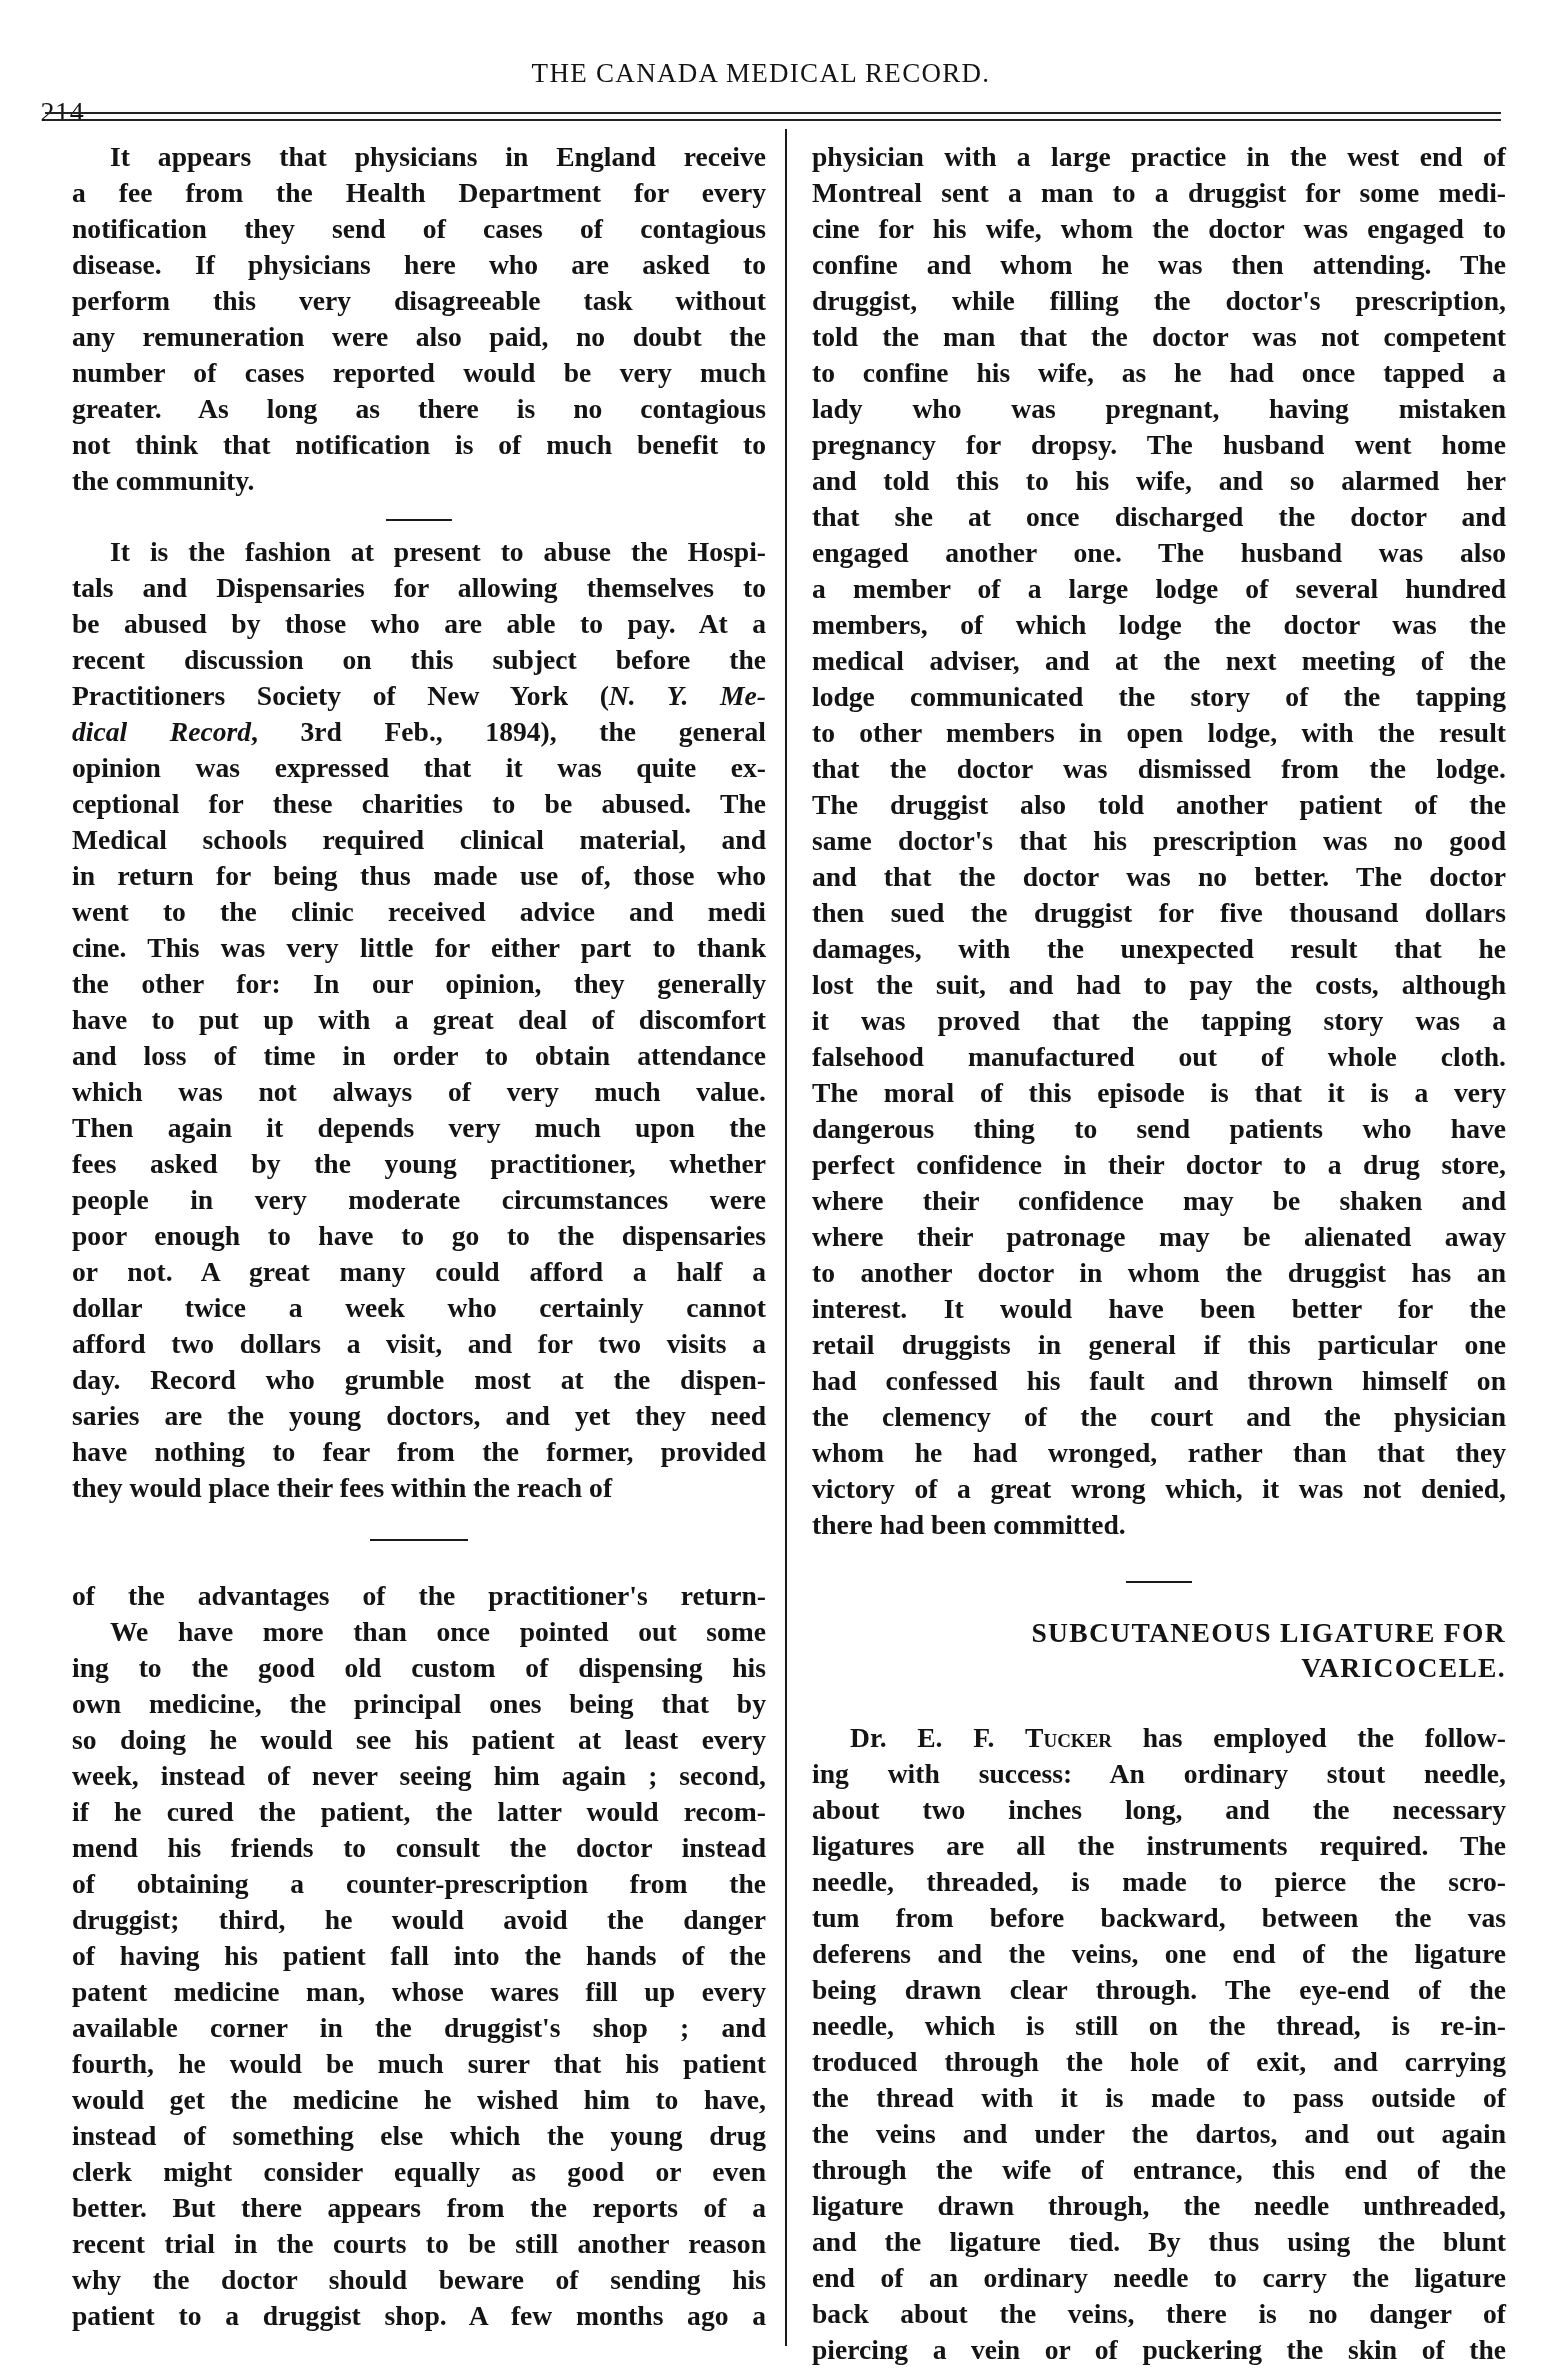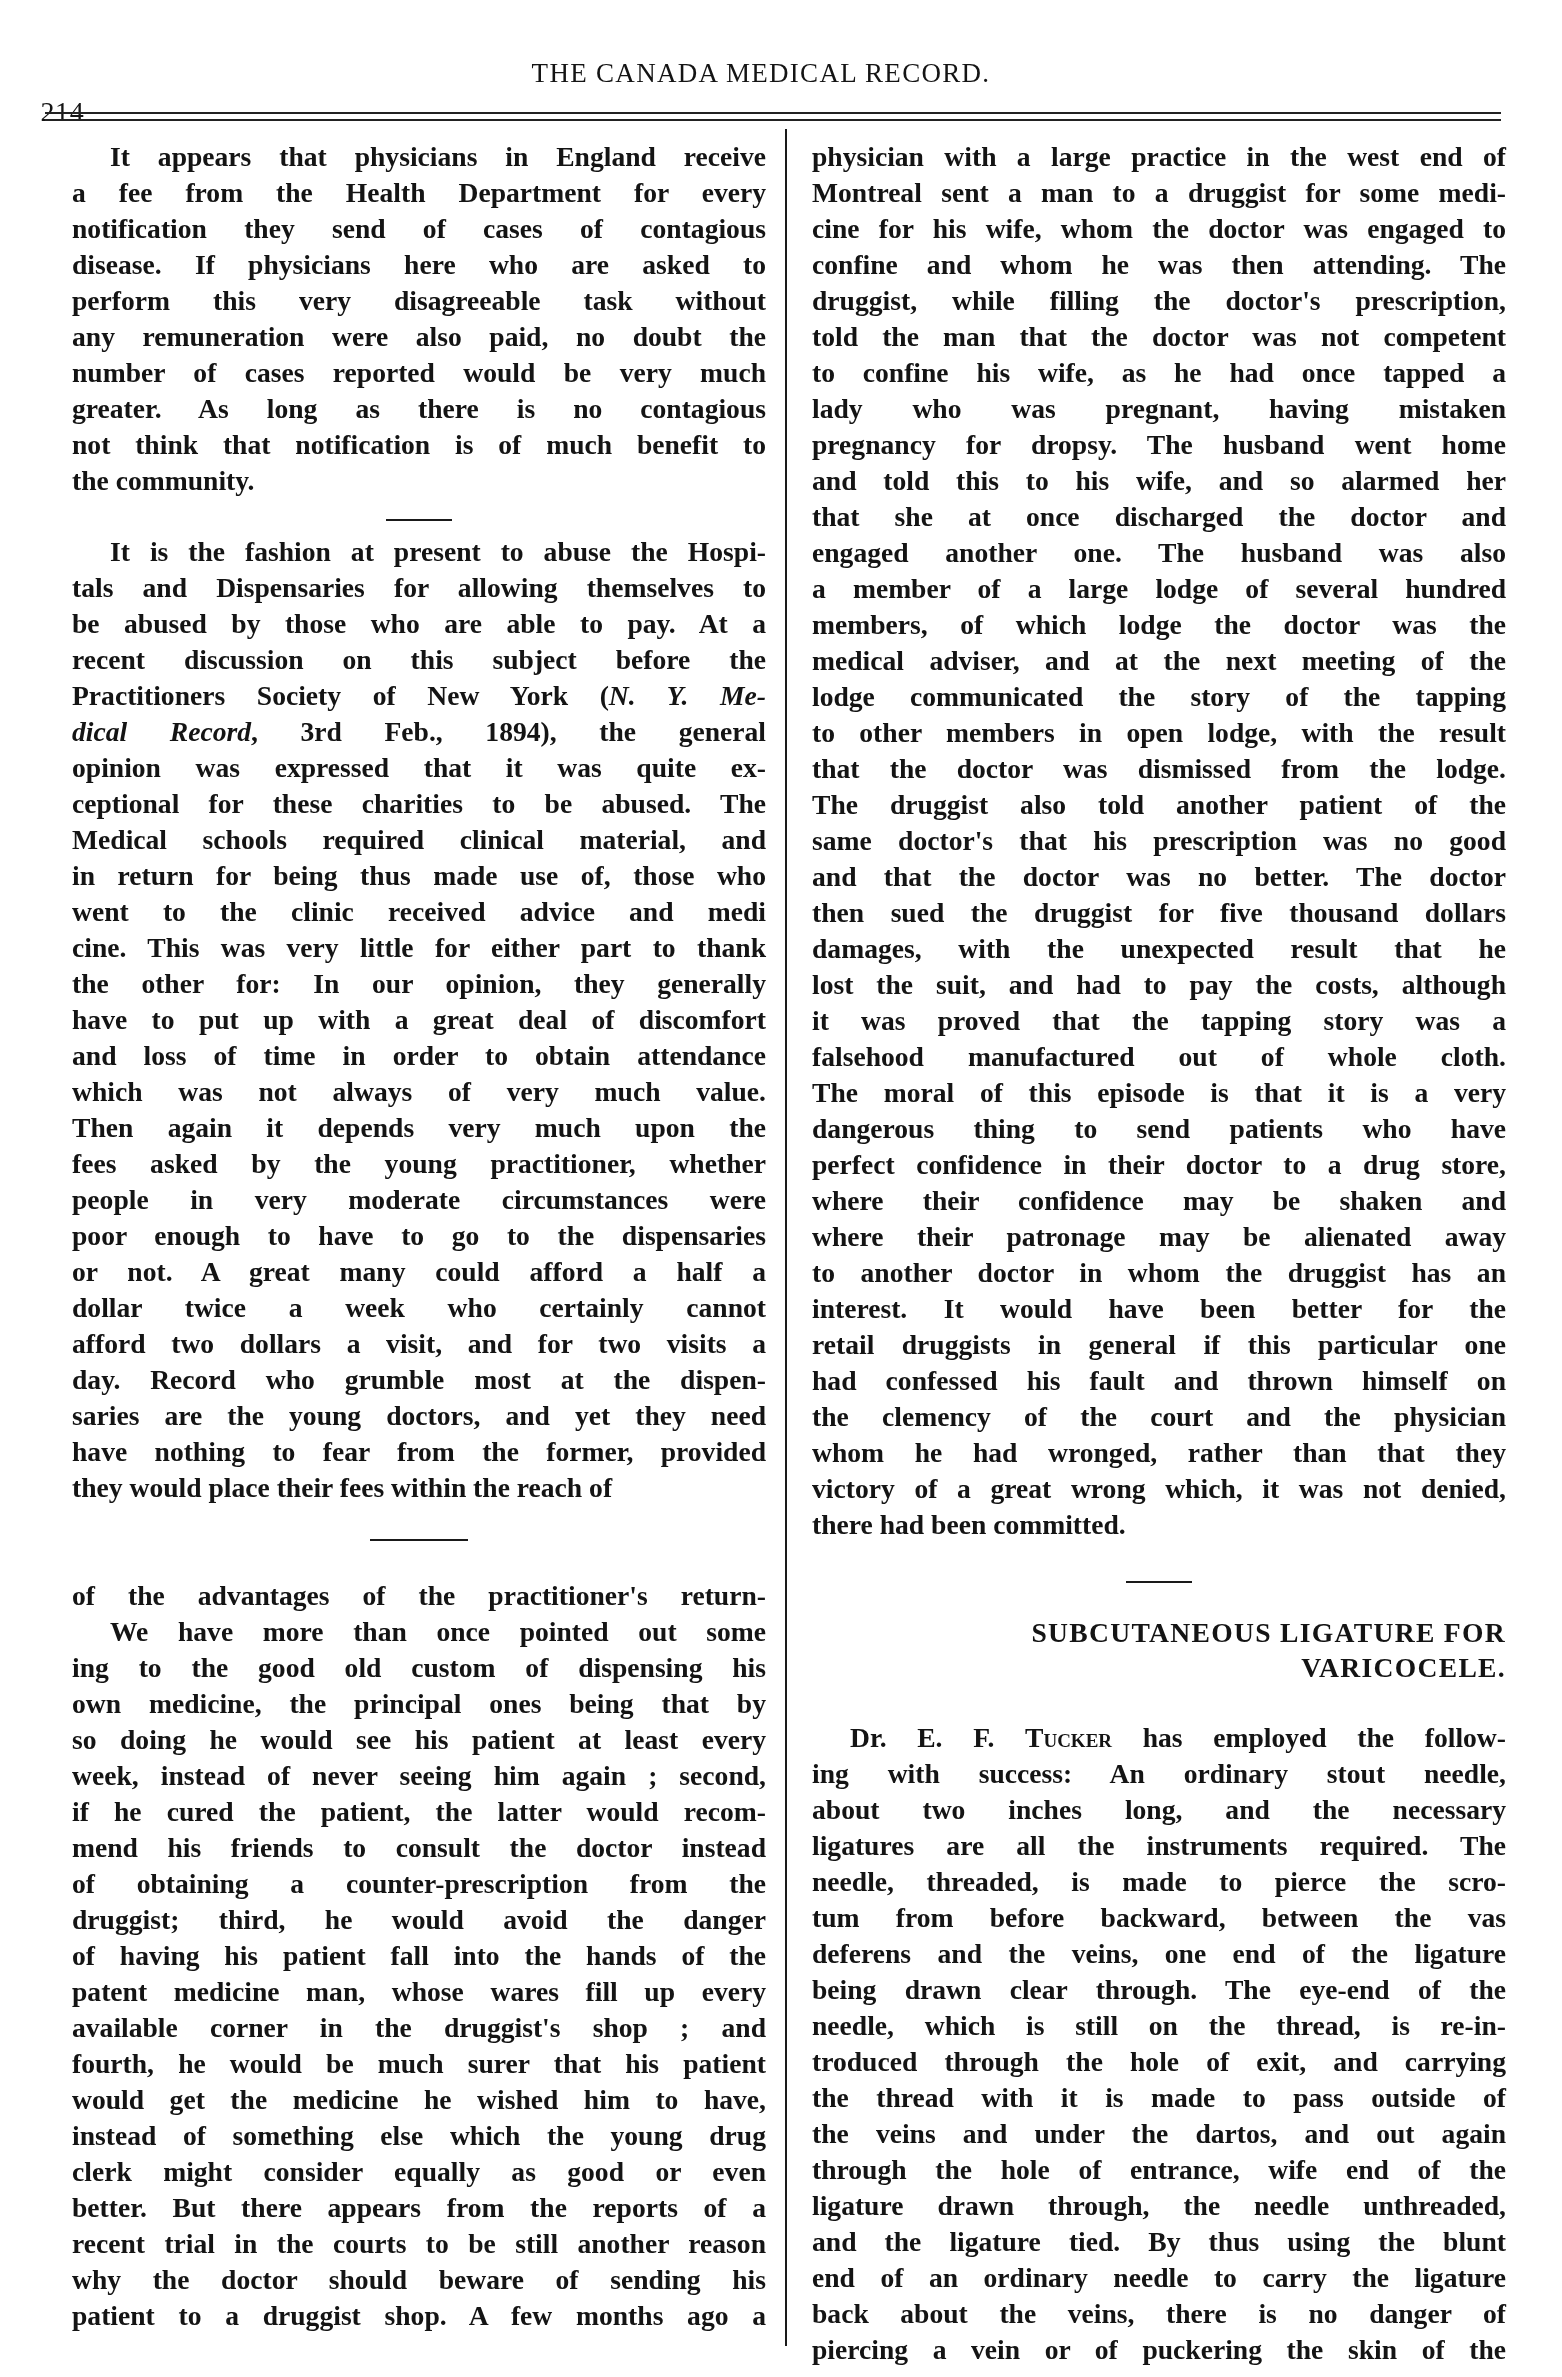"through the hole of entrance," span.line { text: hole of entrance, wife -> wife of entrance, this }
